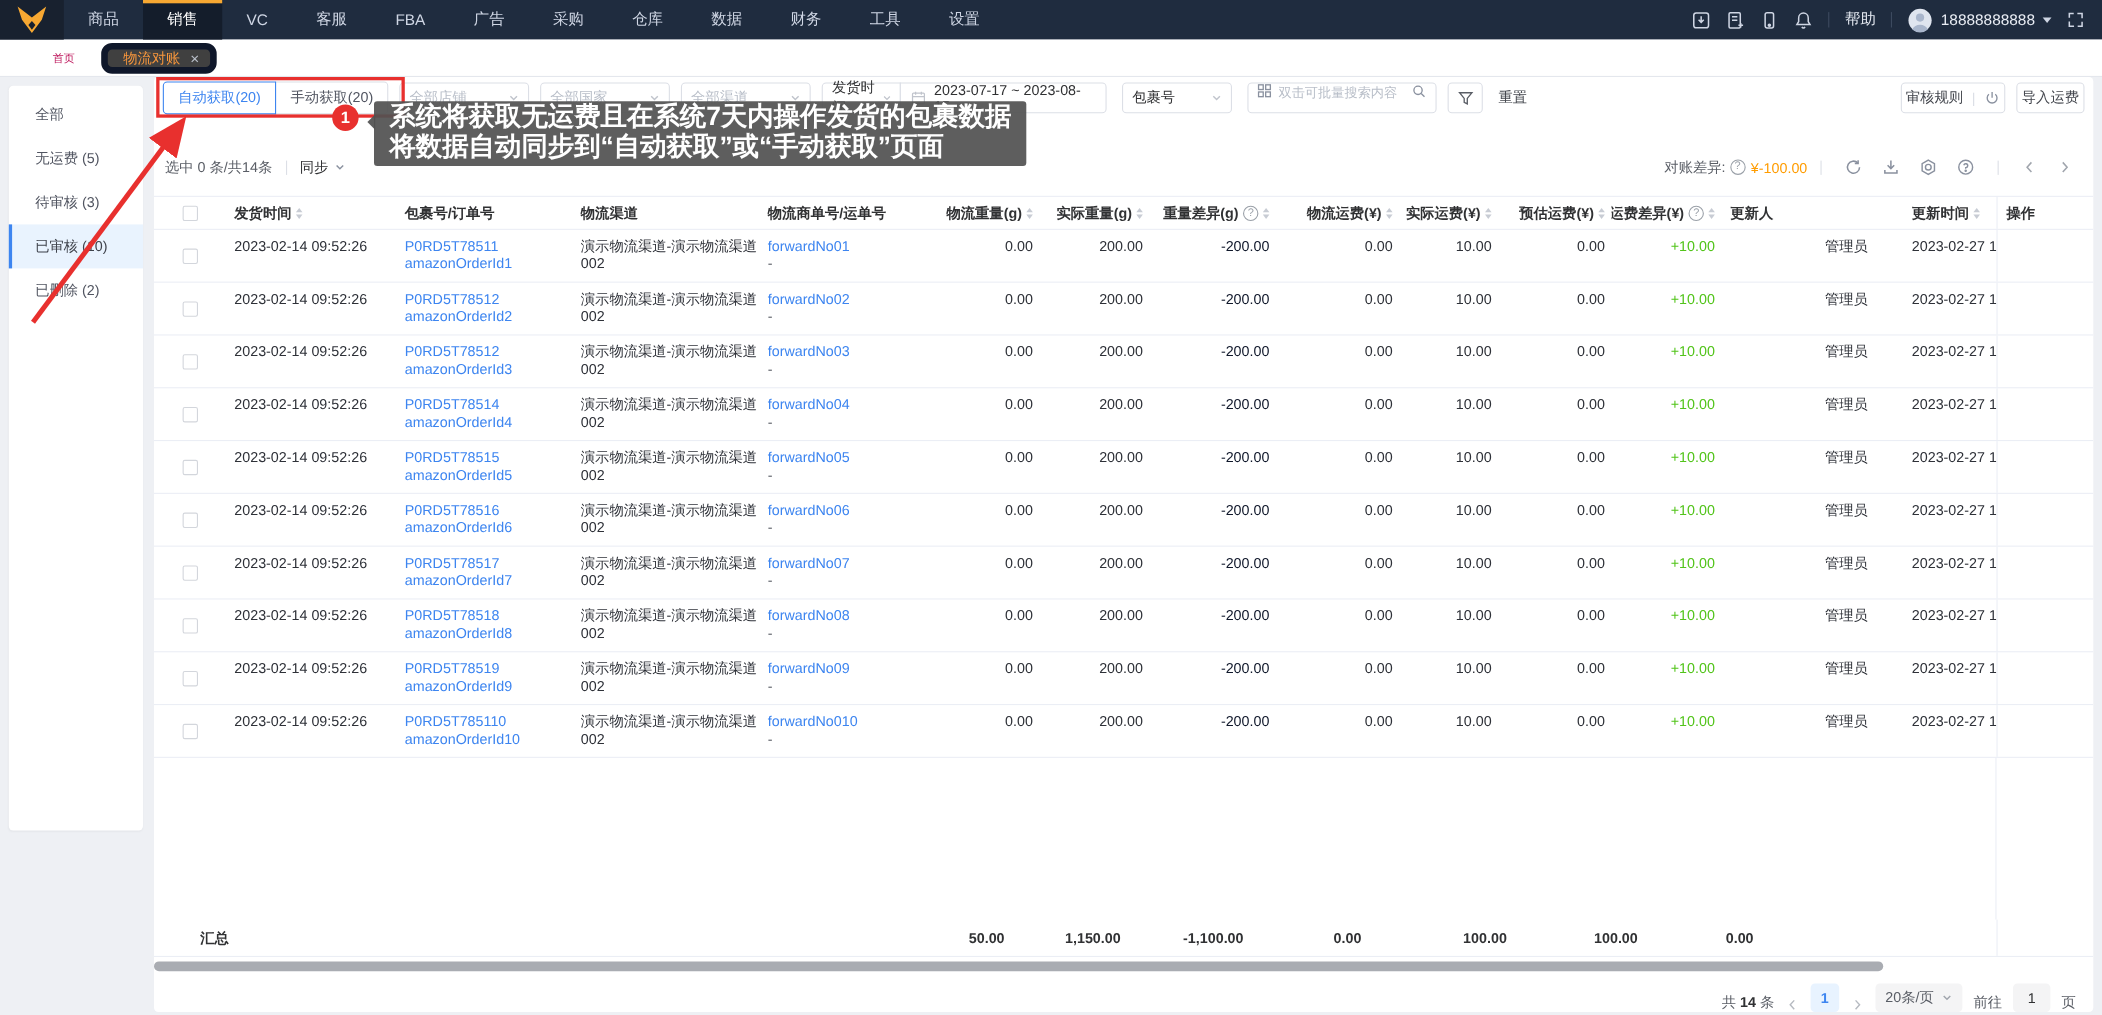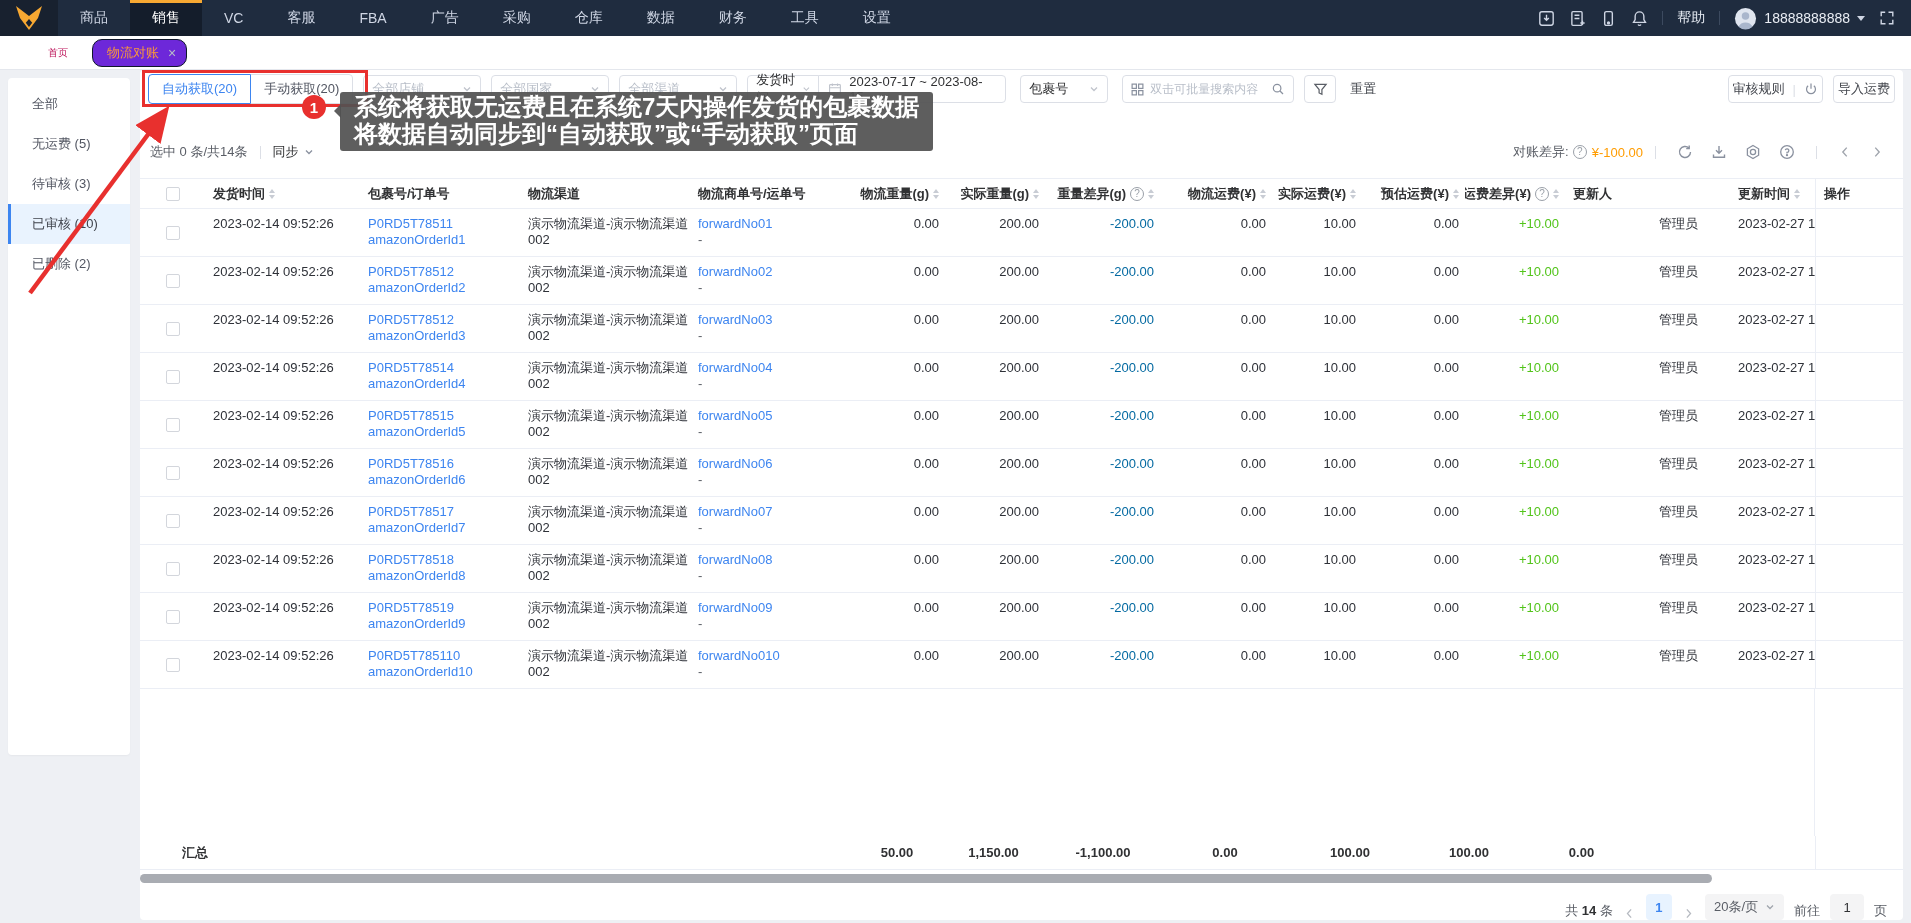"物流对账" .tb-tab { background: #6d28d9 -> #404040; border: 1px solid #0f172a -> 6px solid #0f172a }
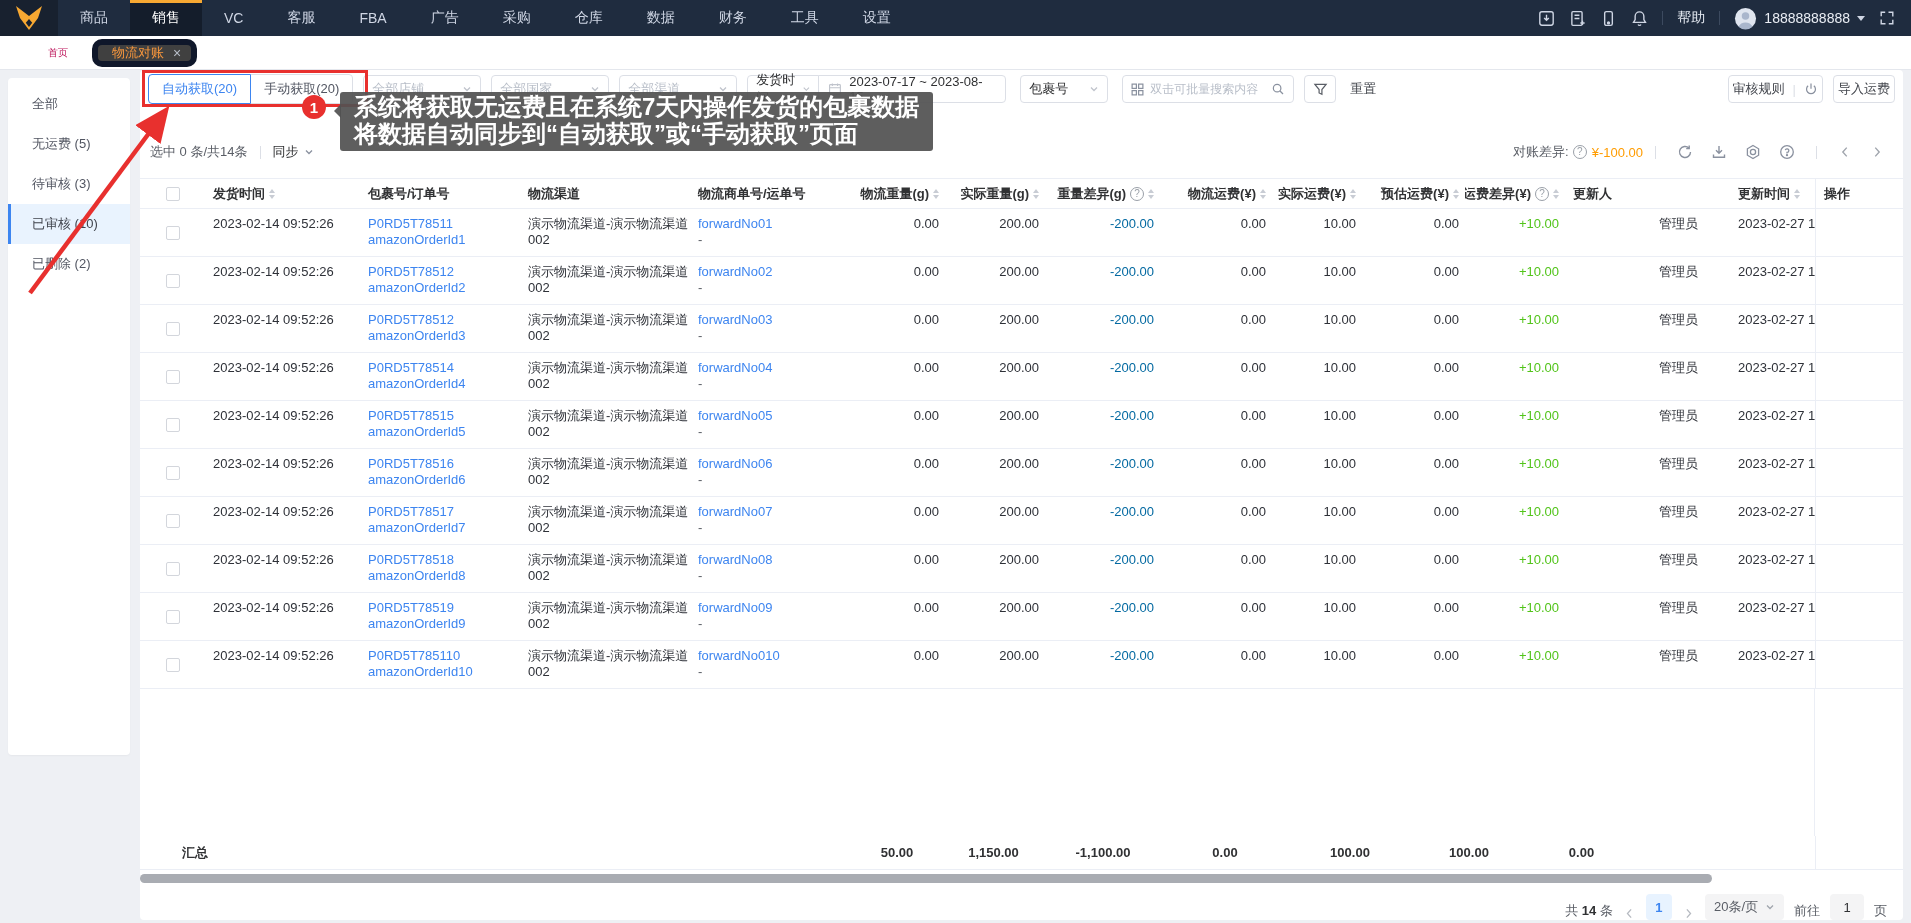"包裹号" .w92 { width: 88px -> 100px }
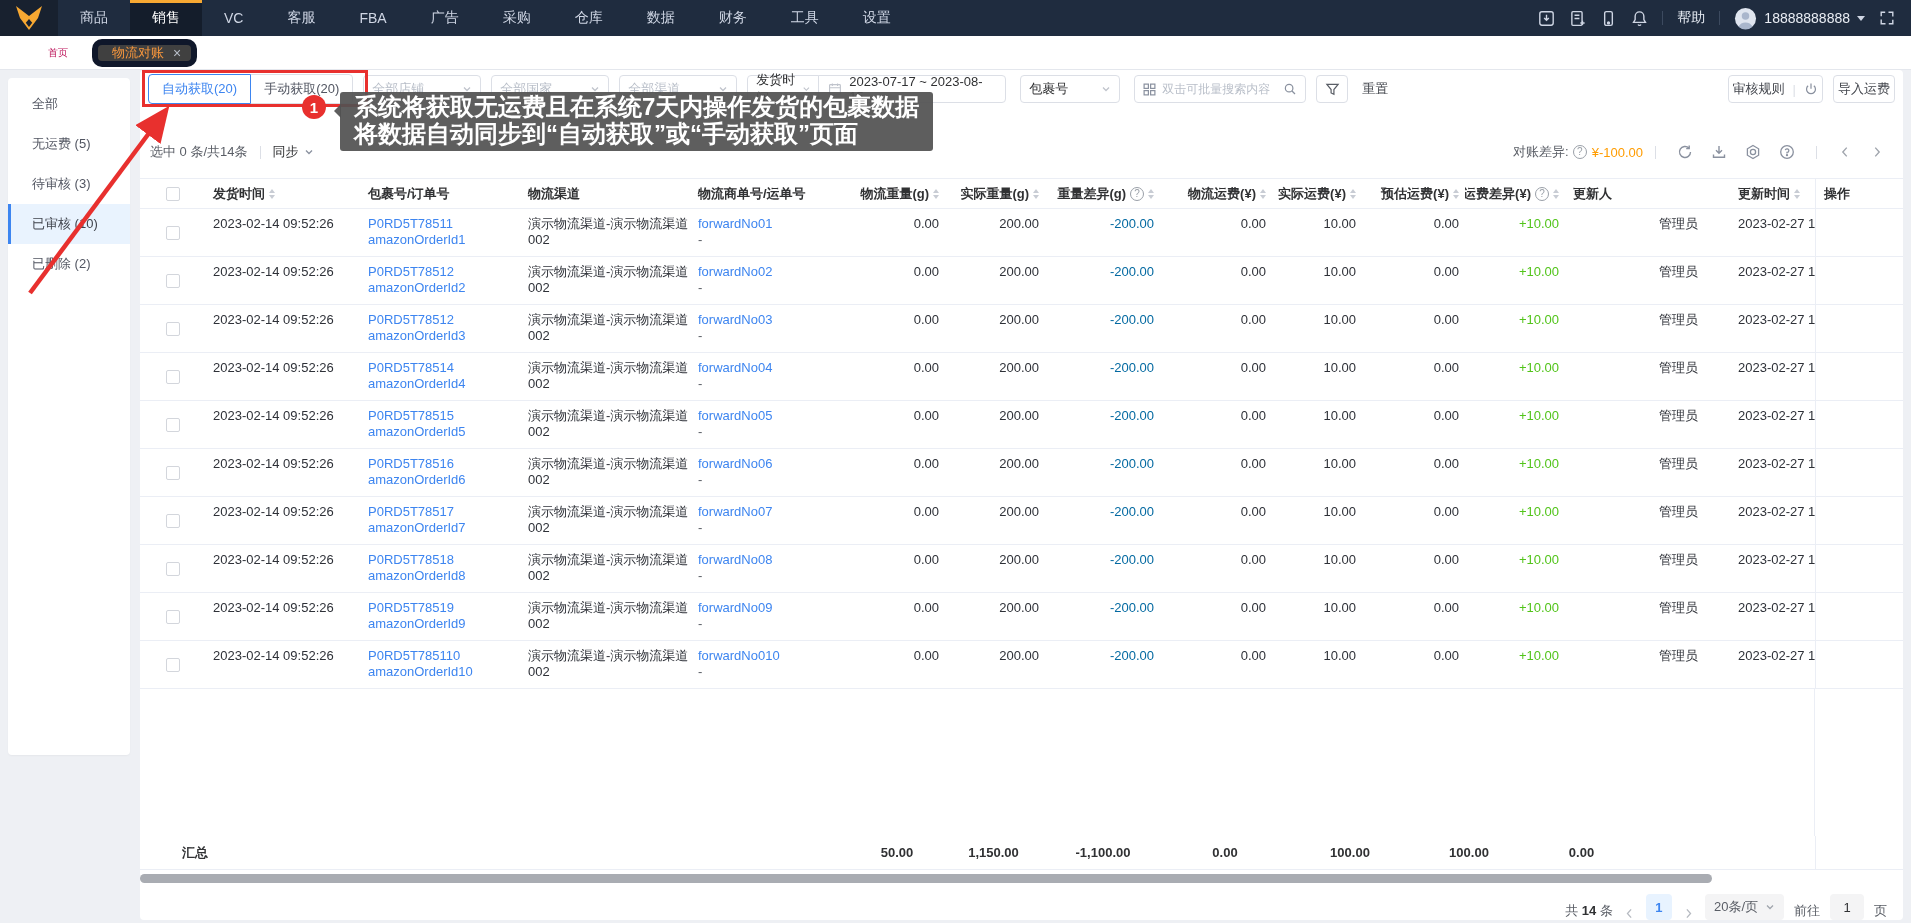"双击可批量搜索内容" .fsearch { align-items: center -> none }
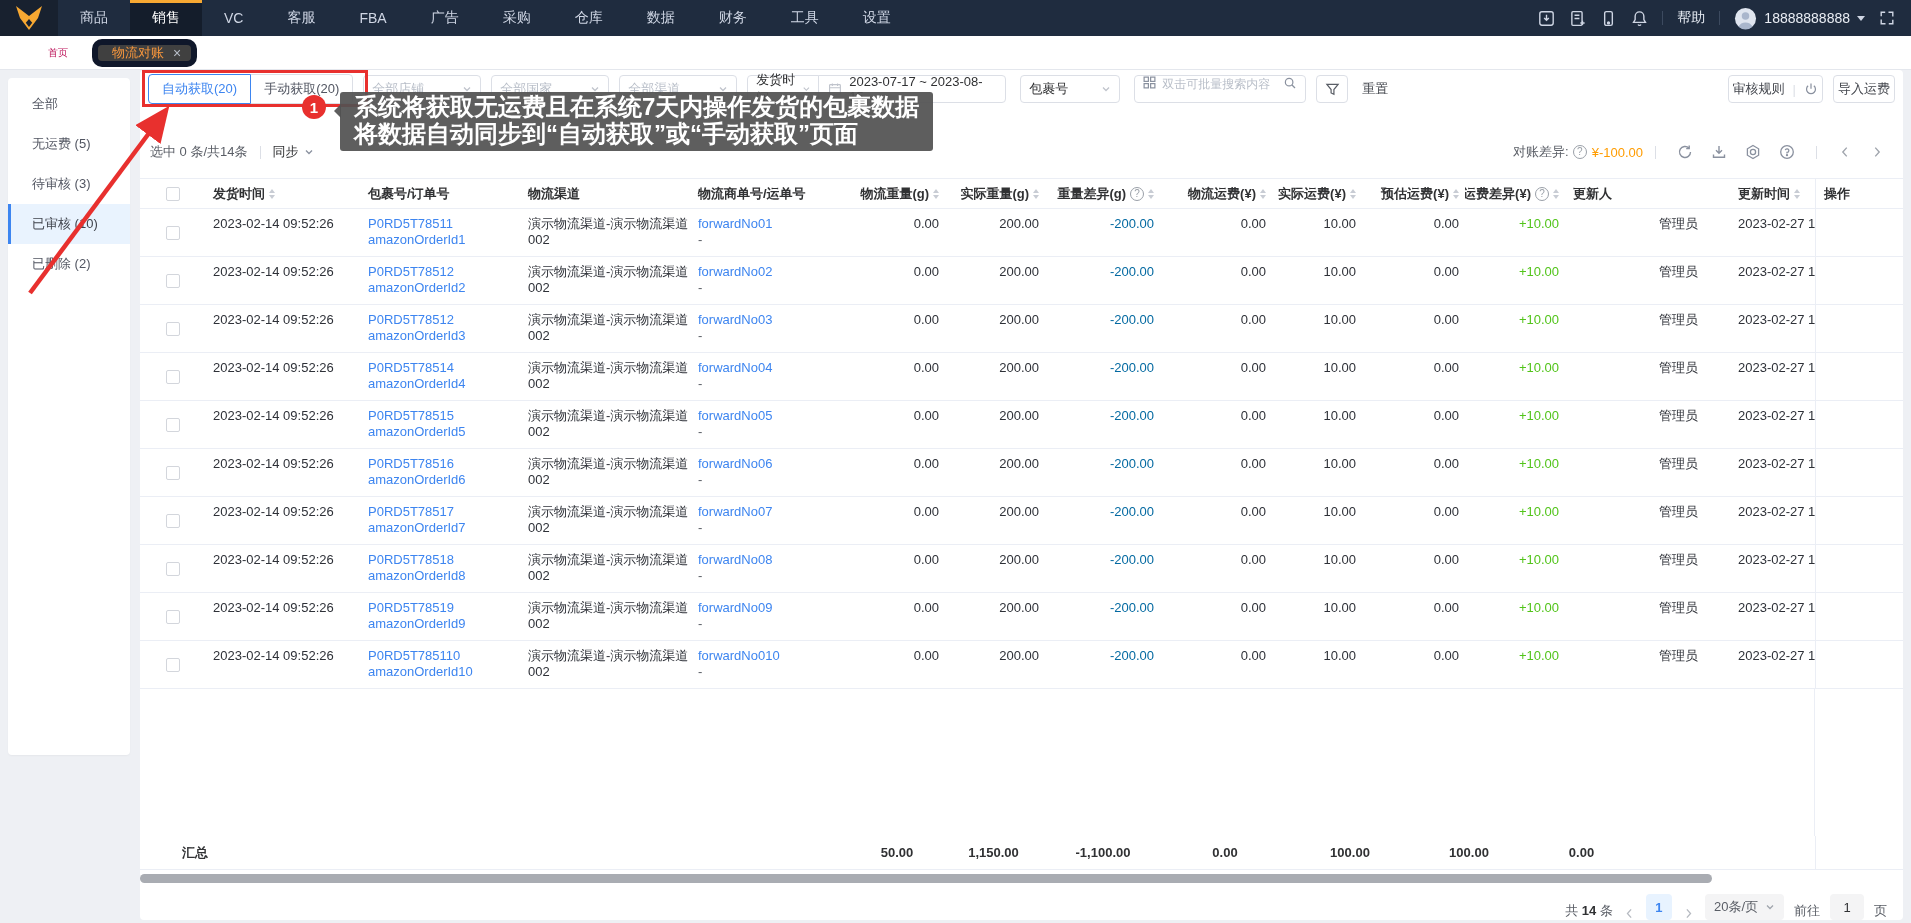"-200.00" .neg { color: #0369a1 -> #0f172a }
